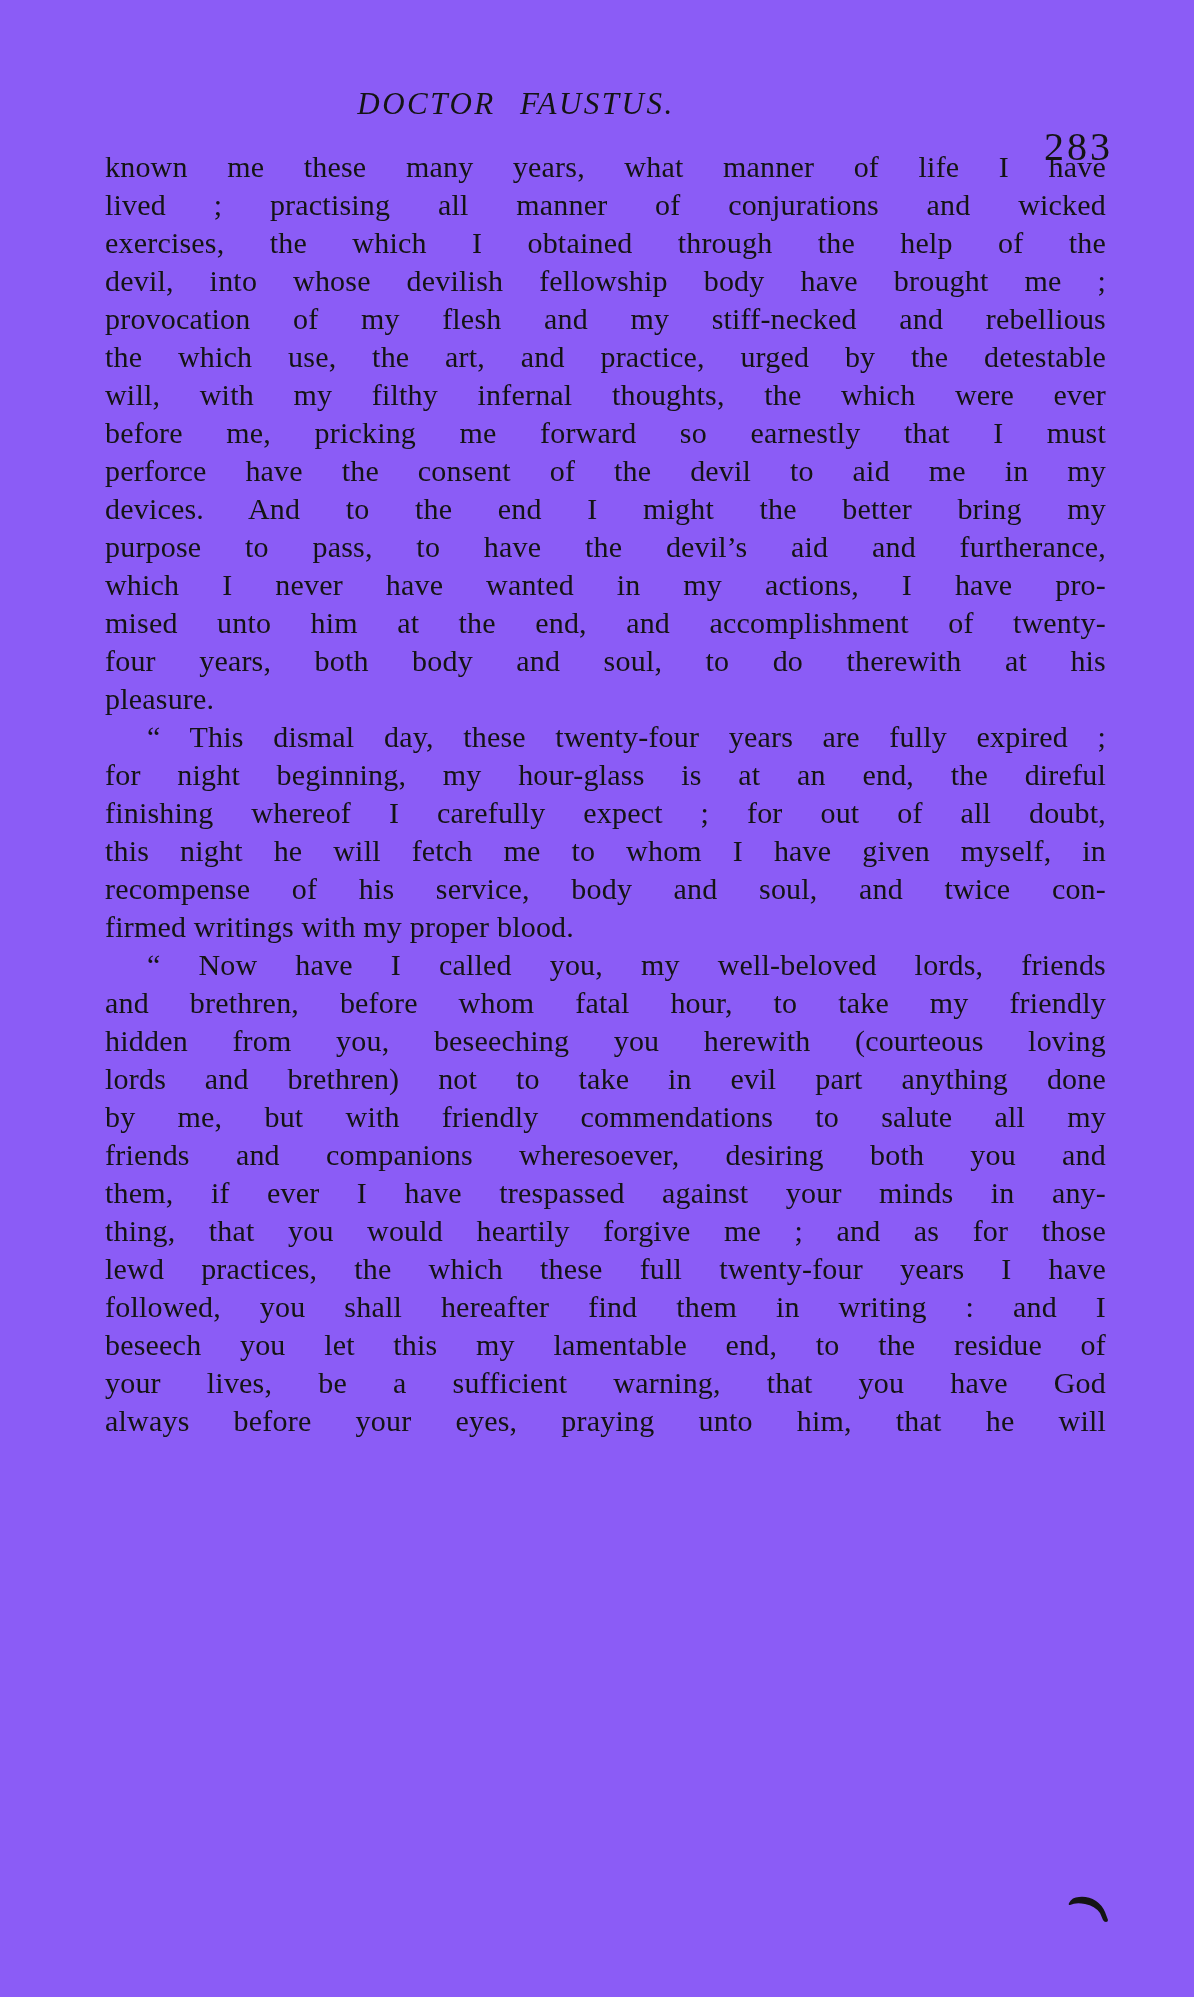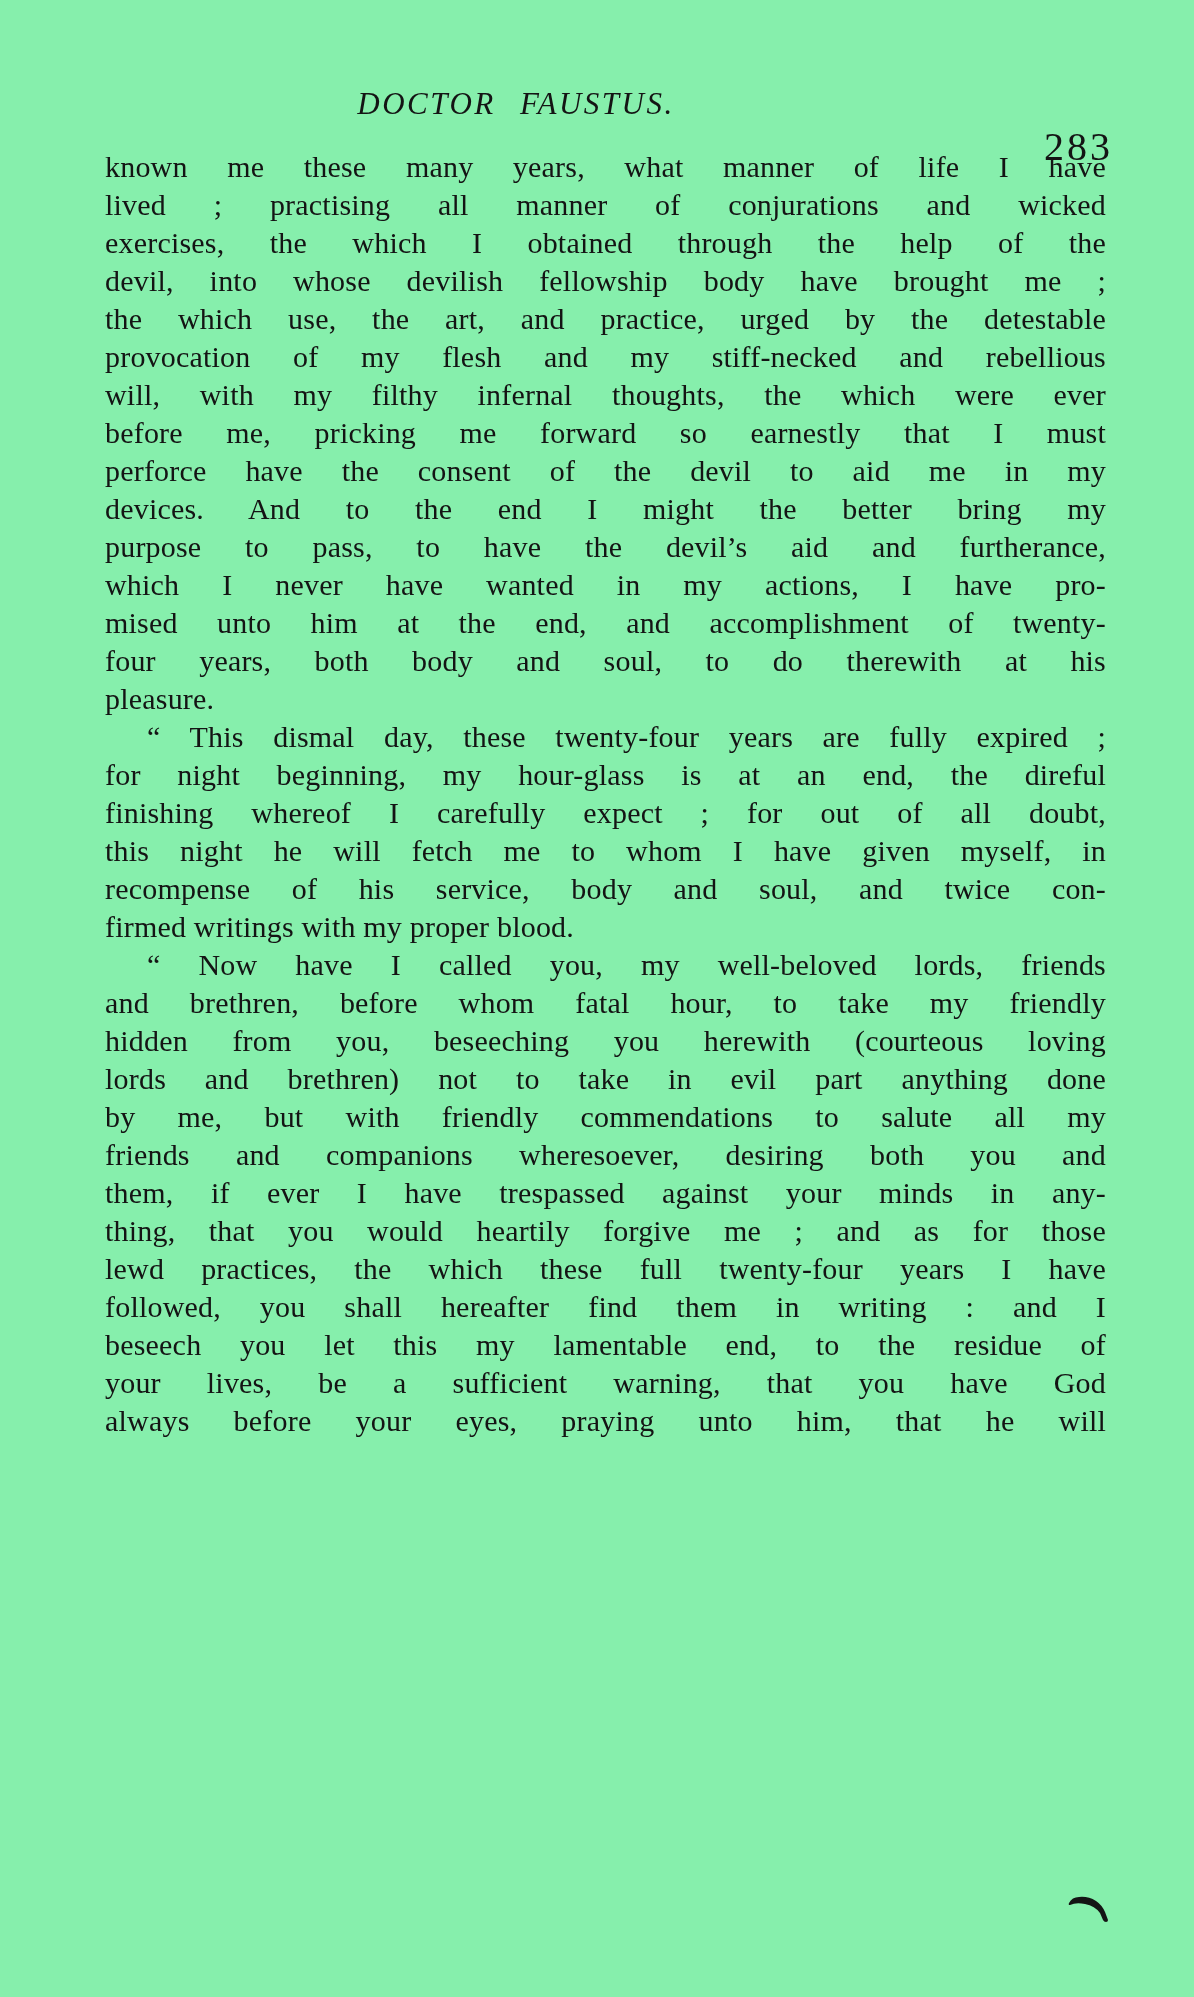"DOCTOR FAUSTUS." .page { background: #86efac -> #8b5cf6 }
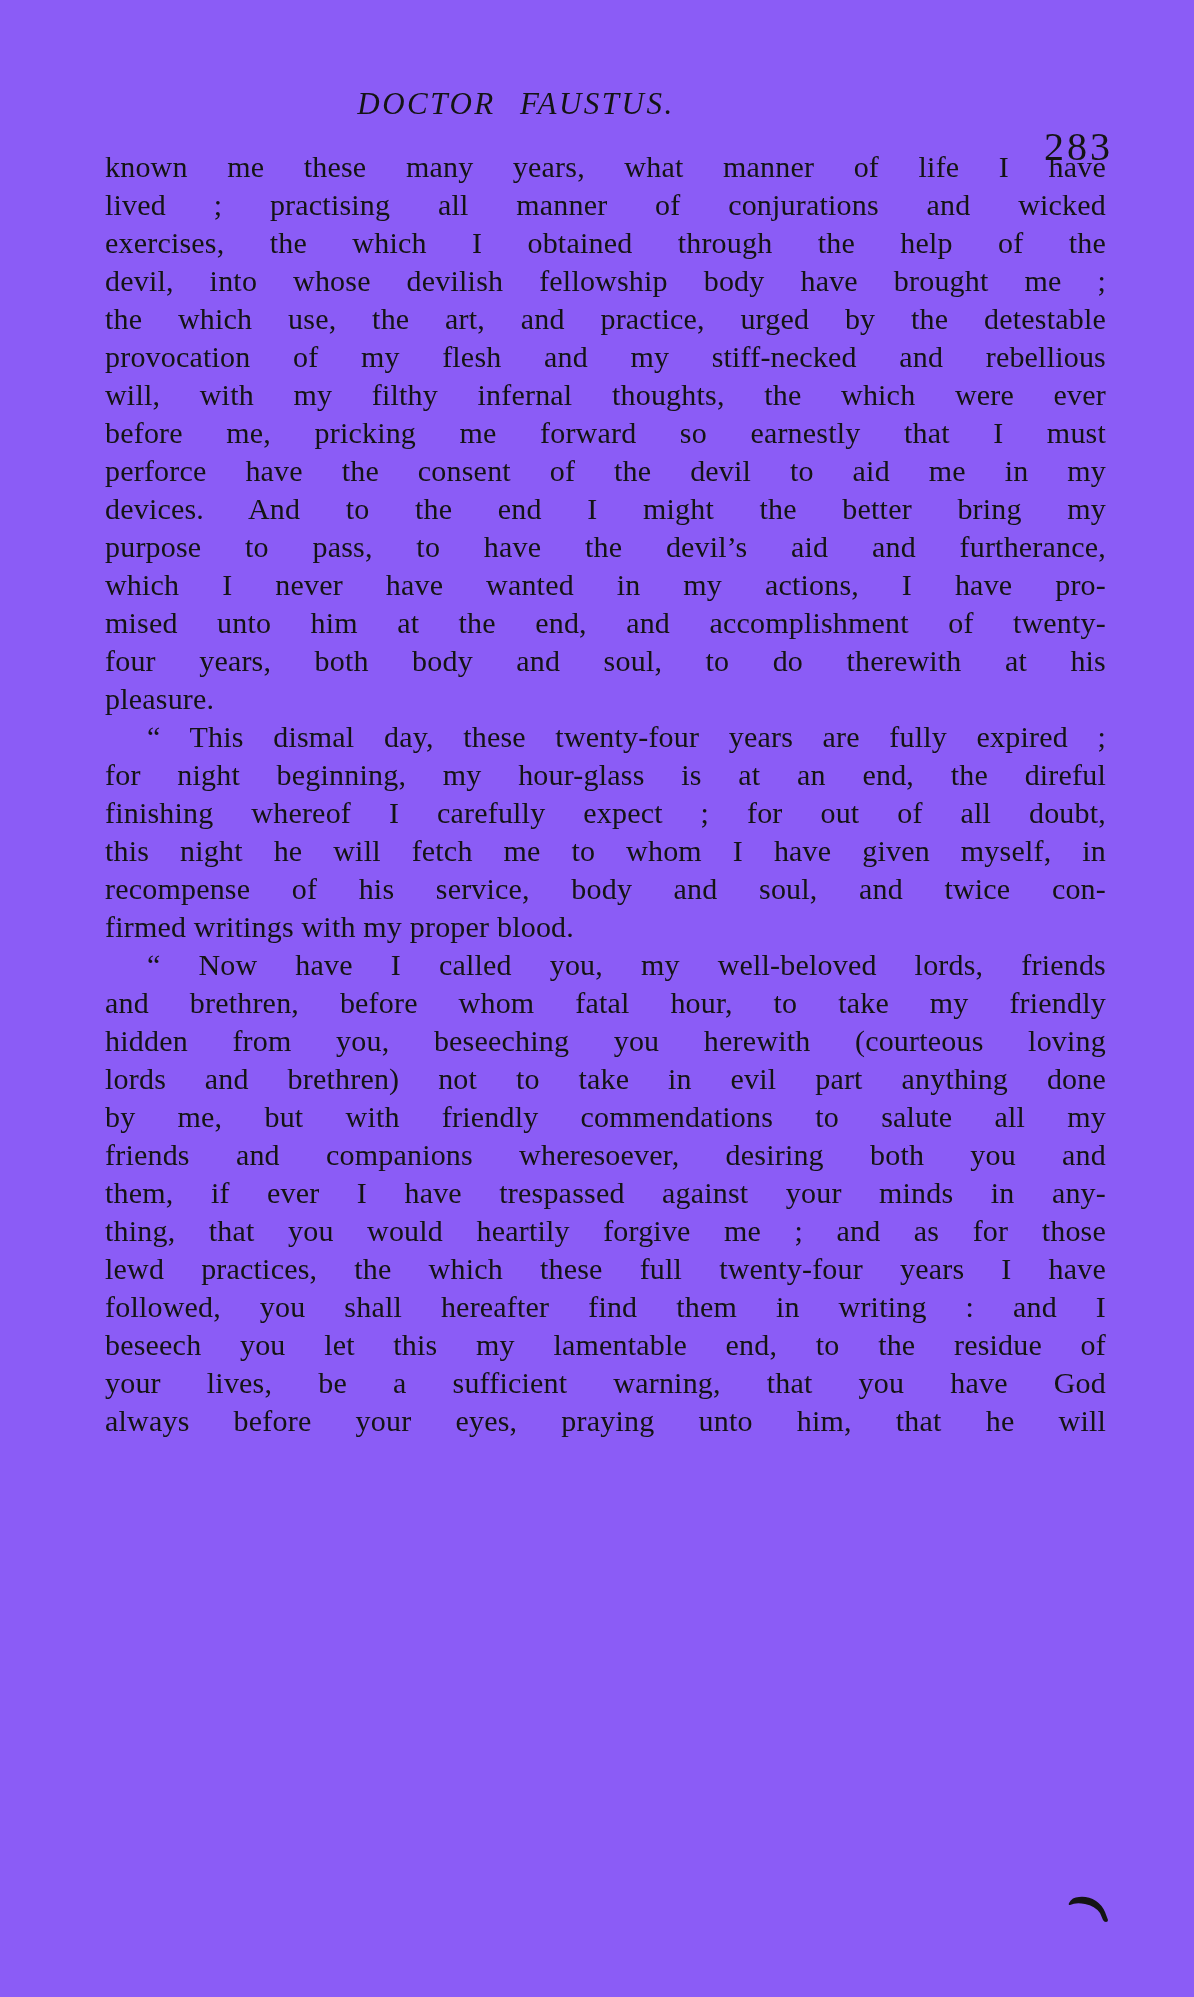"the which use, the art," div.line { order: before "provocation of my flesh and" -> after "provocation of my flesh and" }
